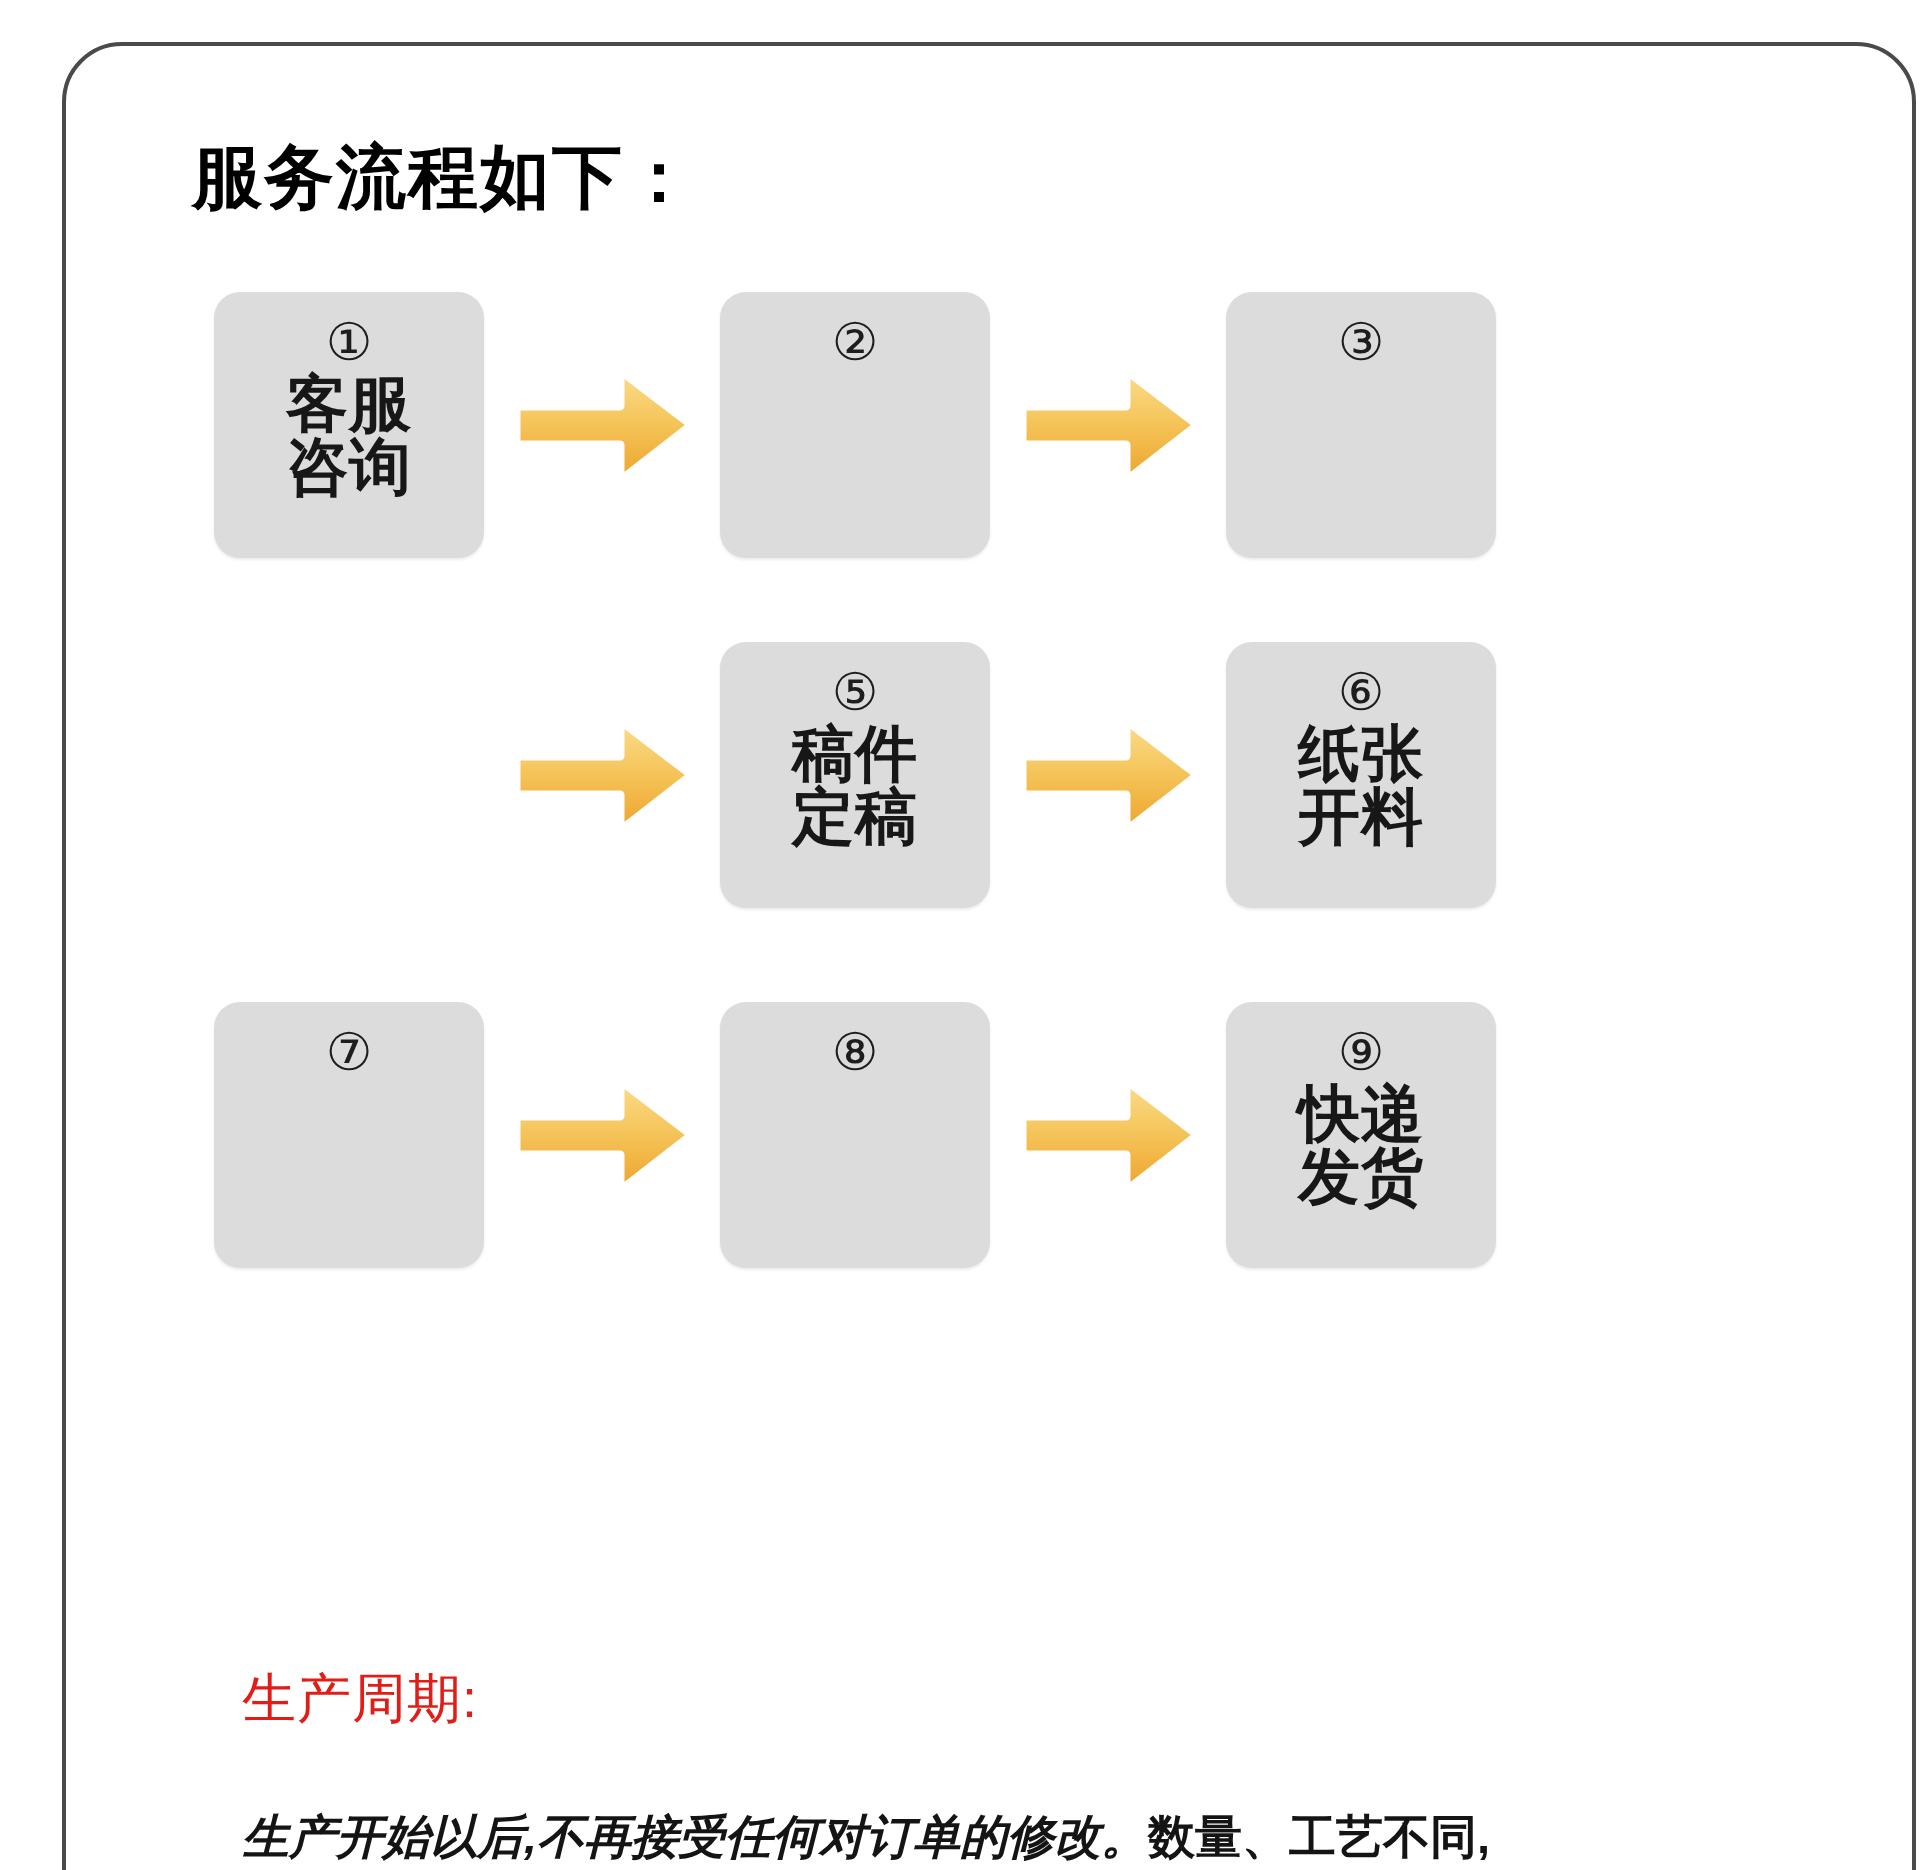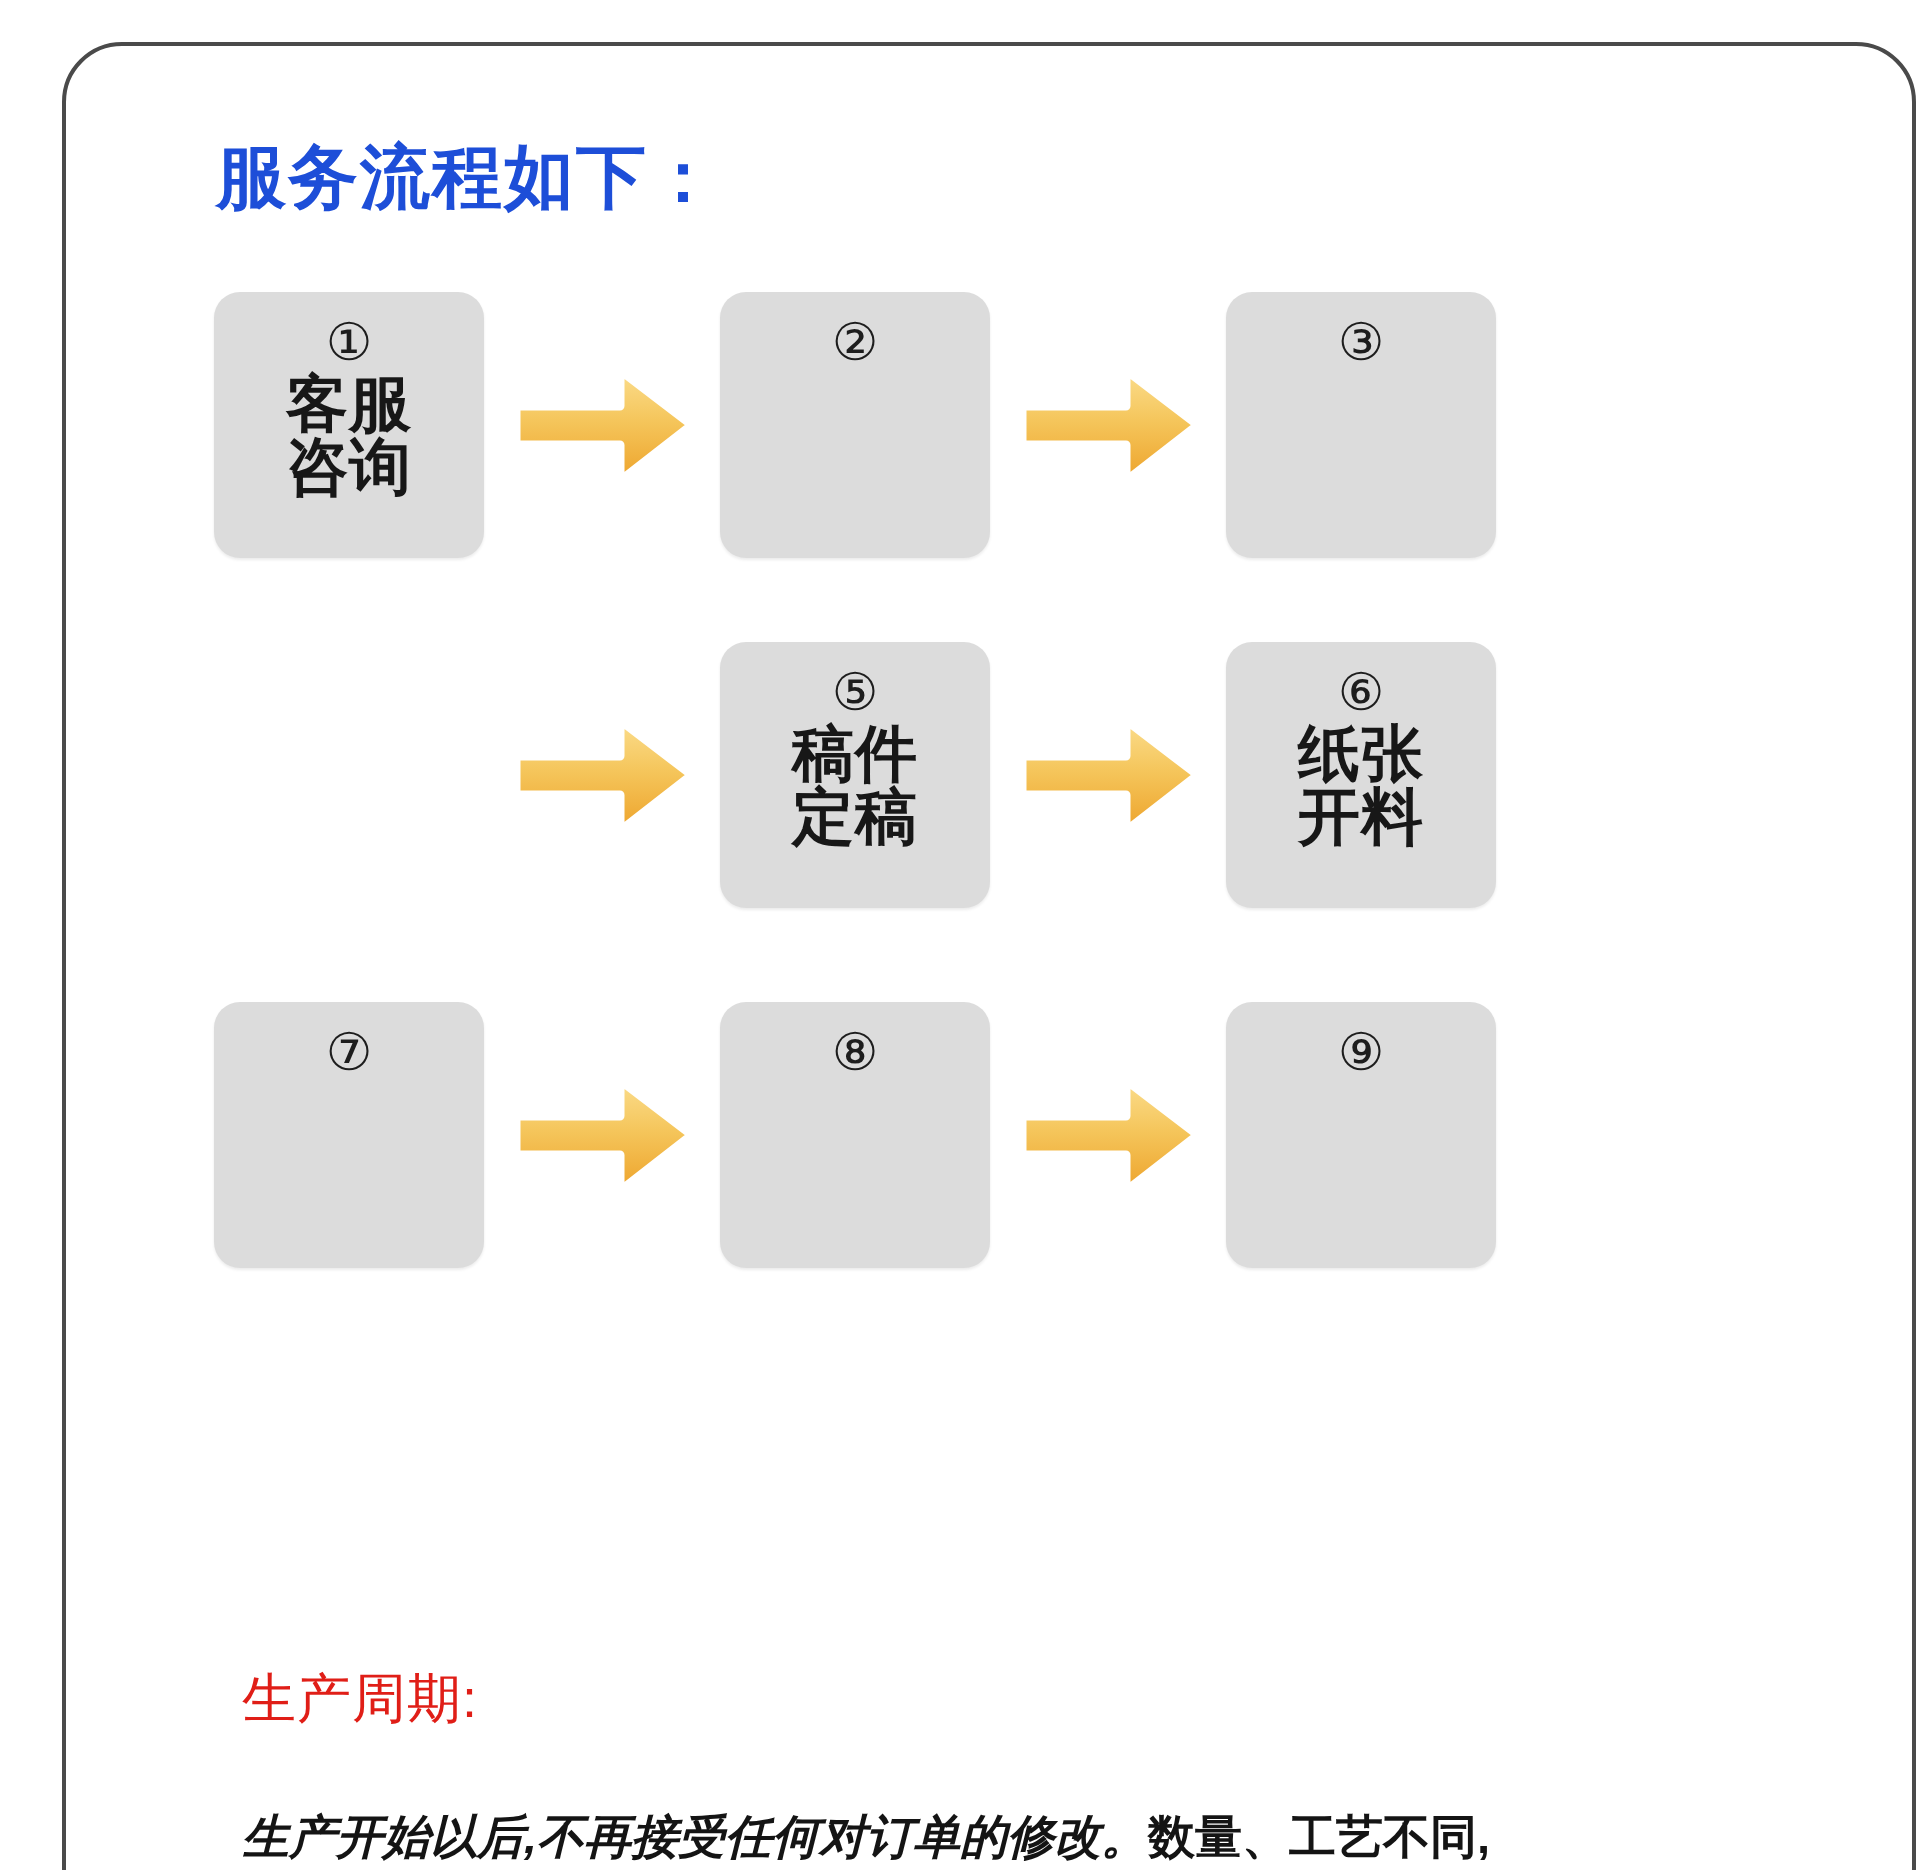"服务流程如下：" #title { color: #1d4ed8 -> #000000; left: 150px -> 126px }
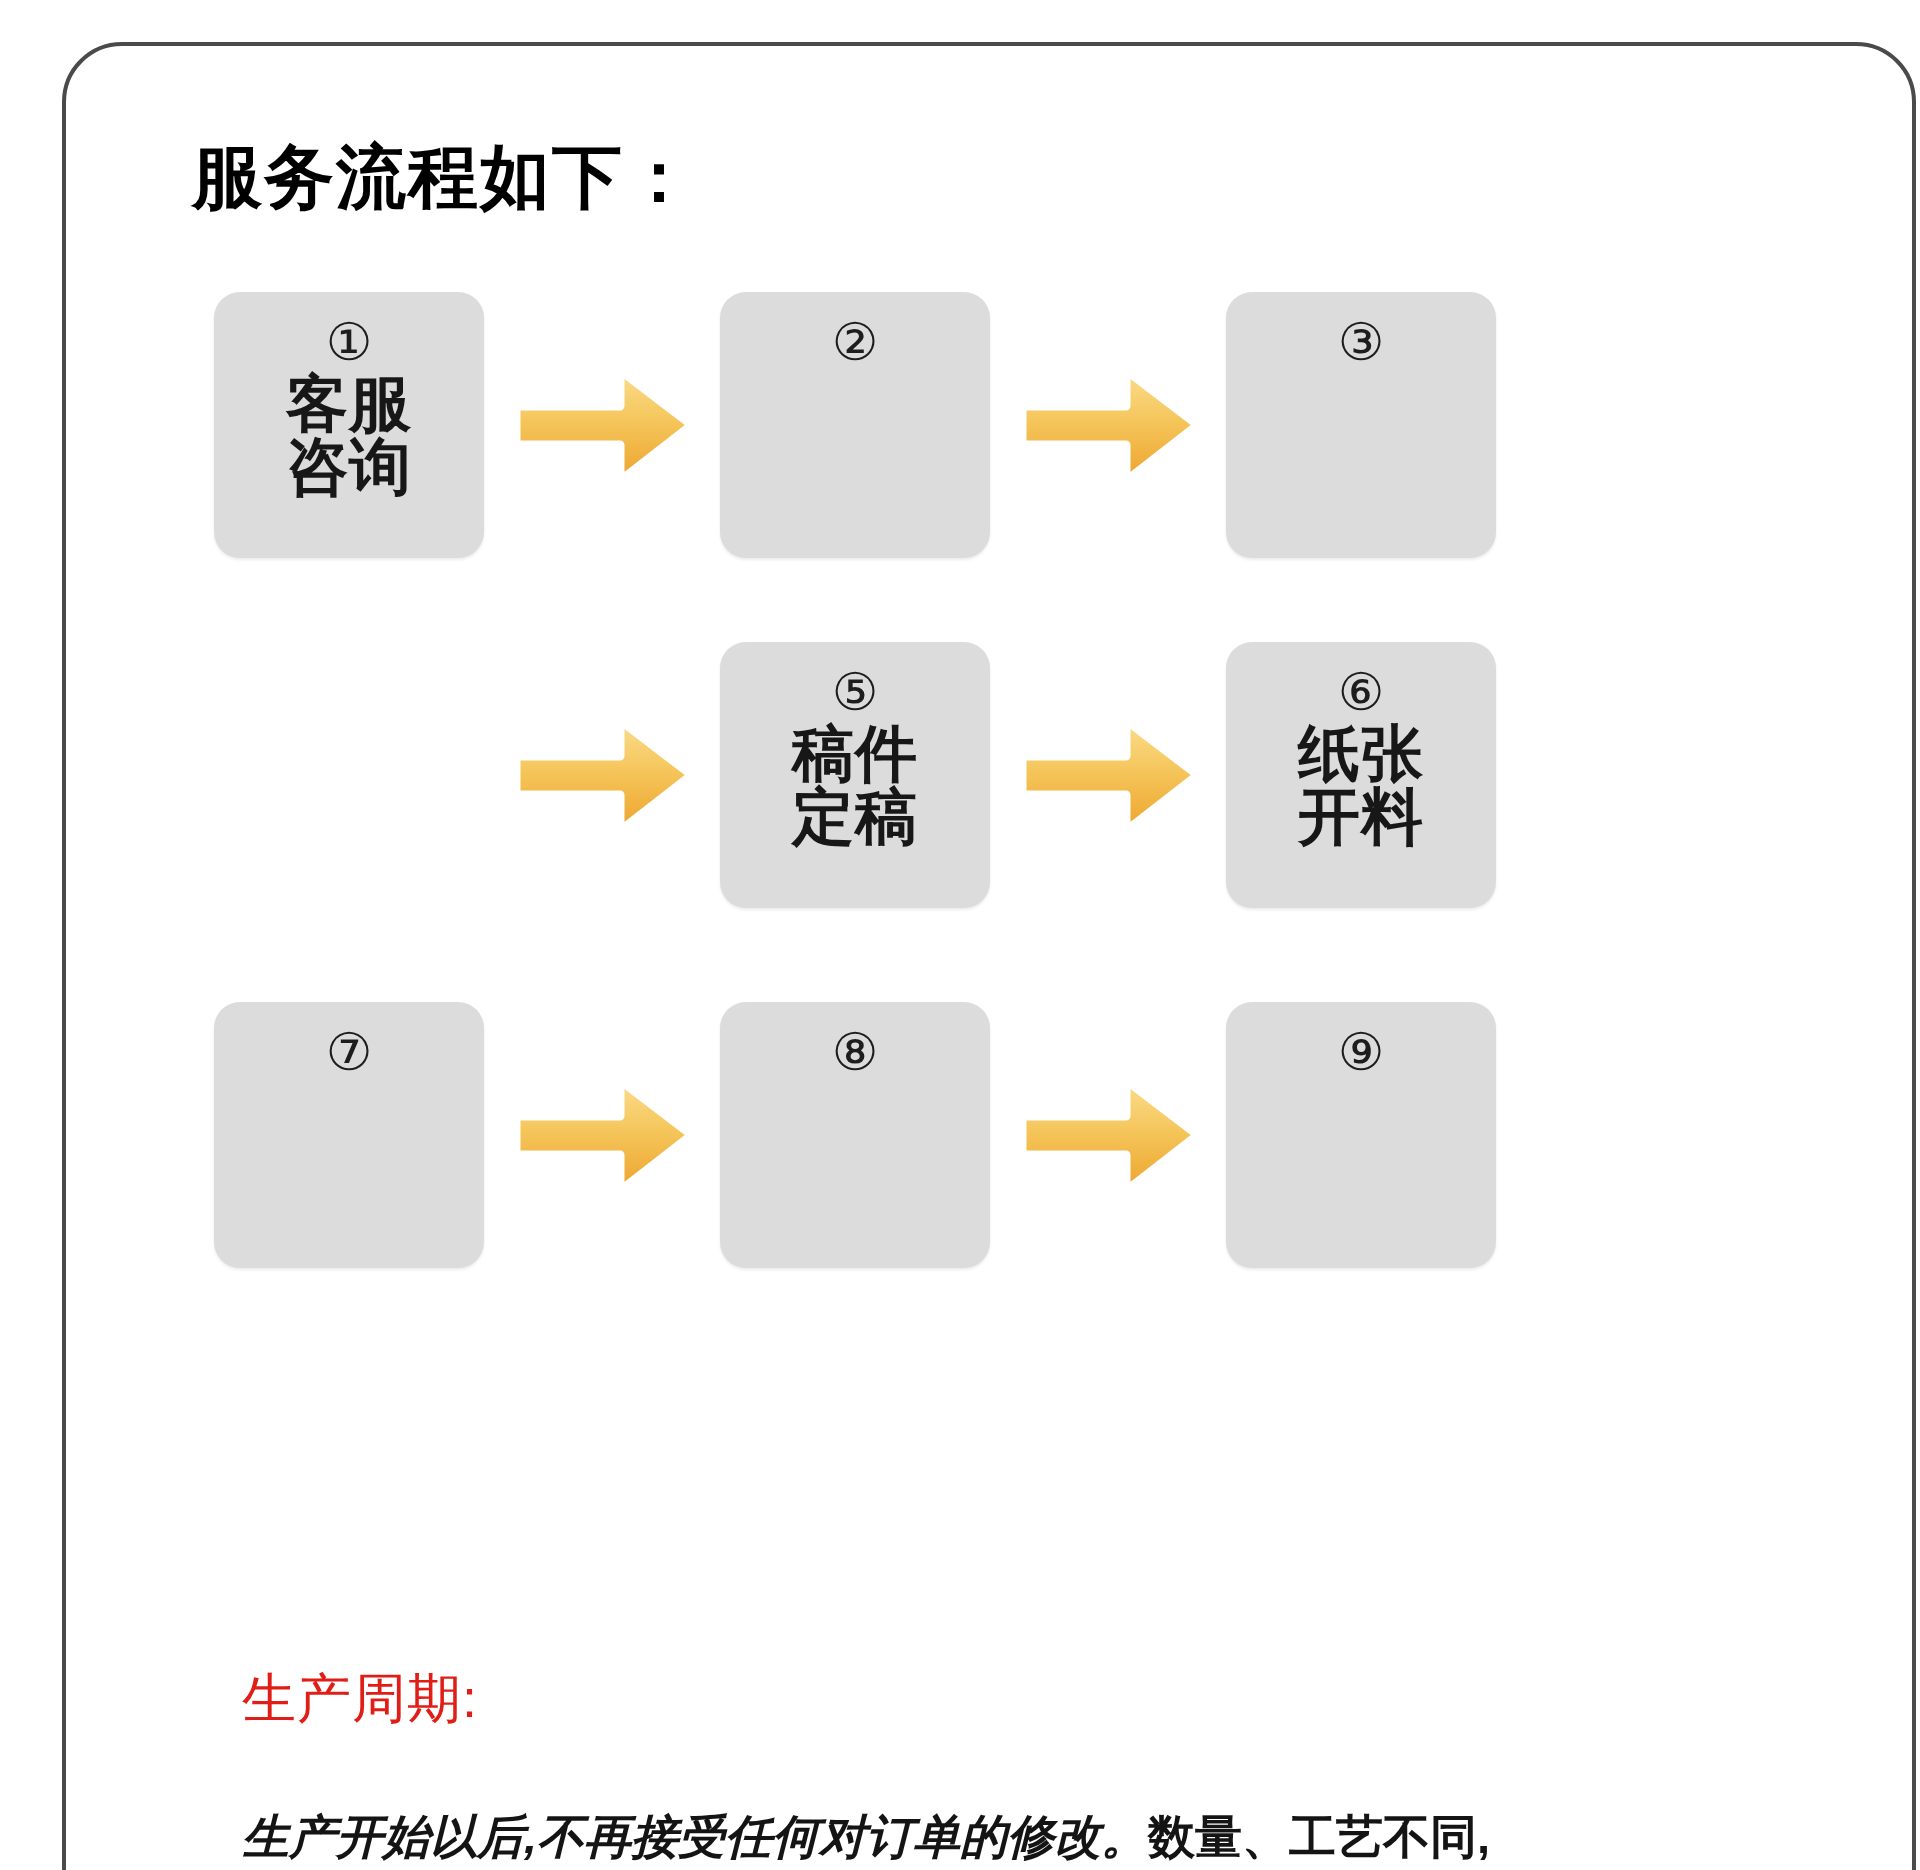"快递" div.step-label { html: none -> <div> <span>快递</span> <span>发货</span> </div> }
